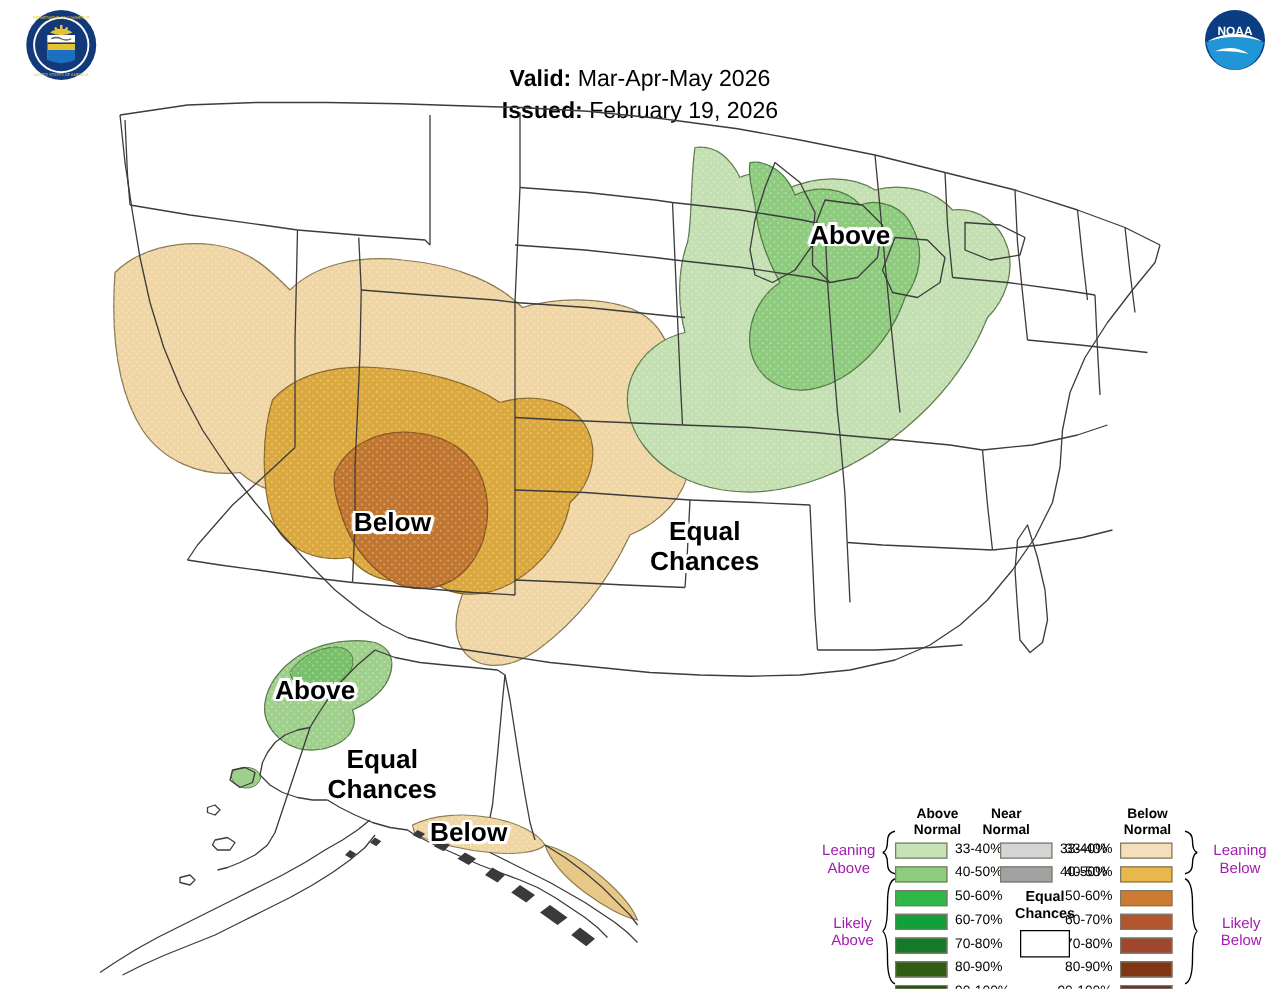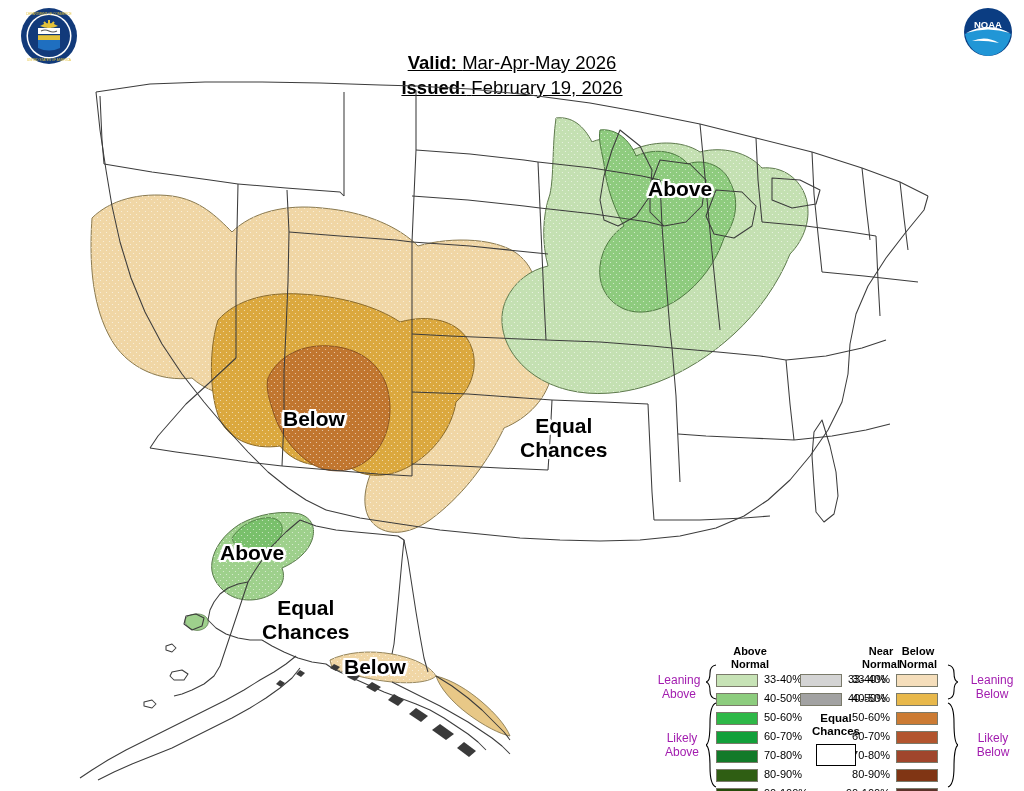"Valid: Mar-Apr-May 2026" .valid-line,.issued-line { text-decoration: underline -> none }
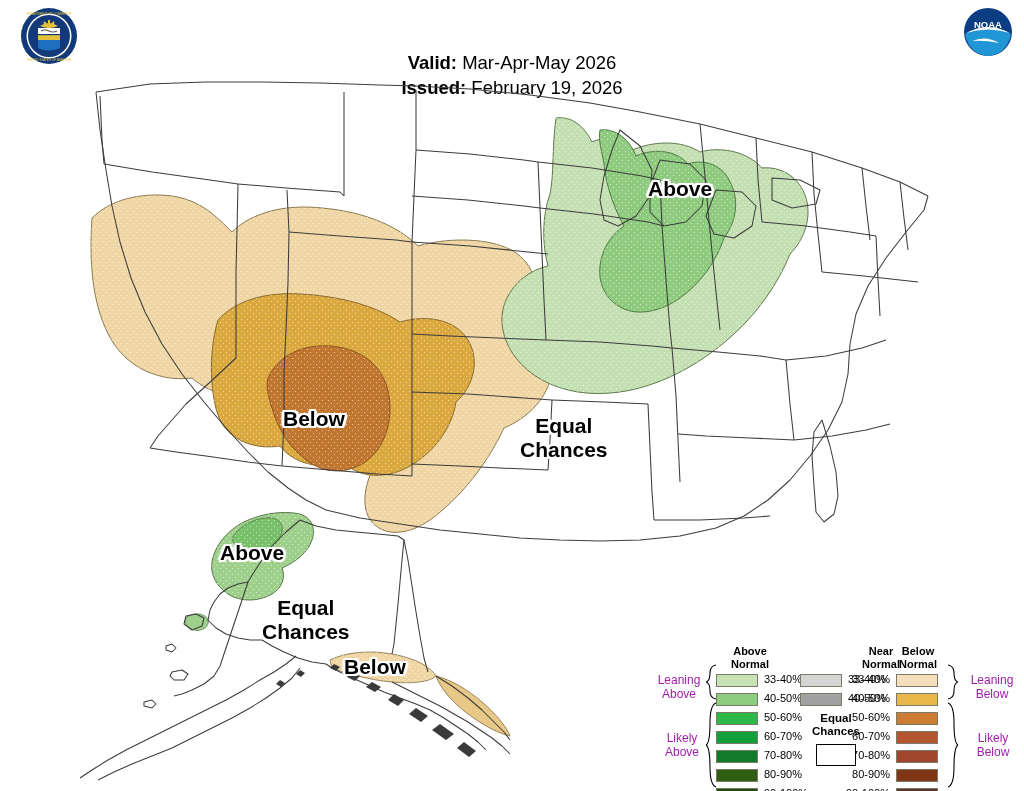"Near" #head-near { left: 838px -> 762px }
